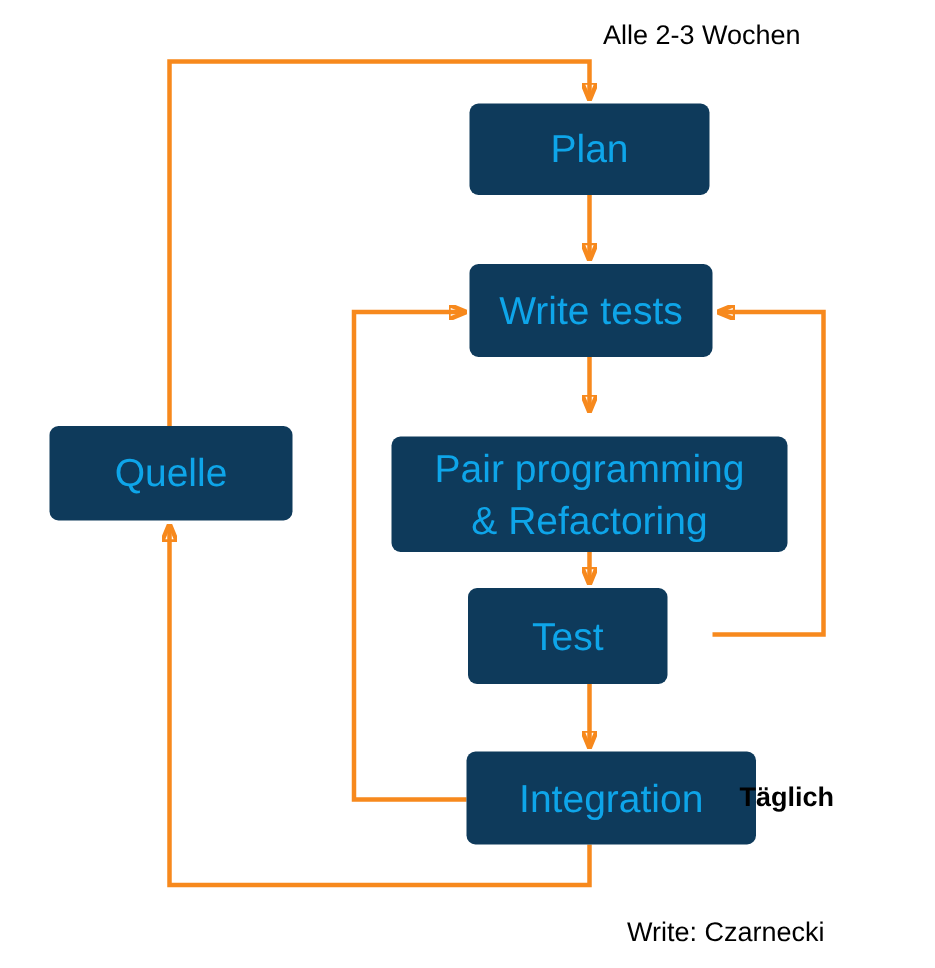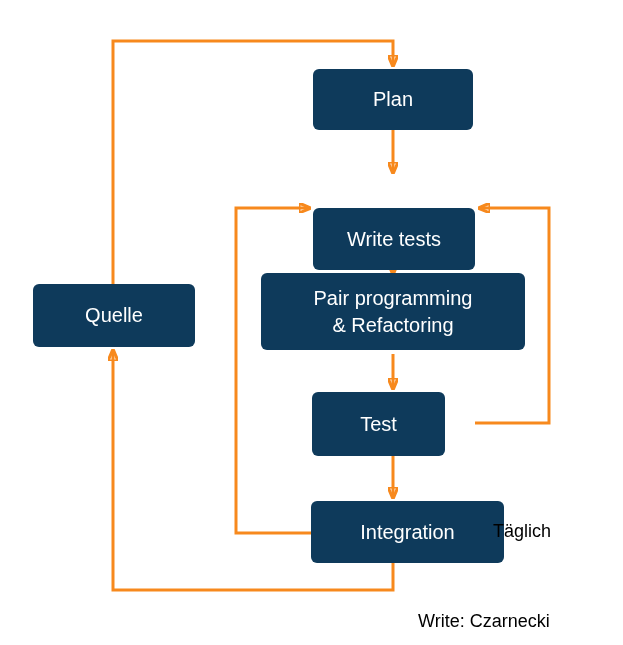"Alle 2-3 Wochen" div.annotation { html: none -> <div>Alle 2-3 Wochen</div> }
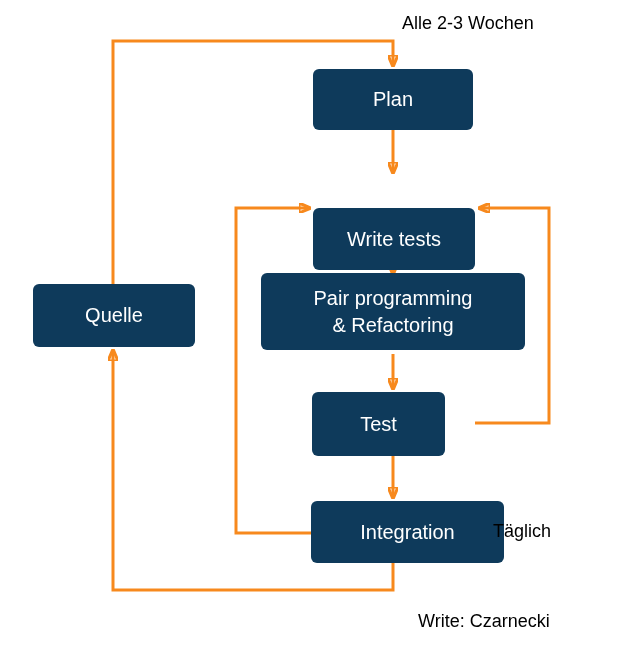"Plan" .node { color: #ffffff -> #0ea5e9; font-size: 20px -> 26px }
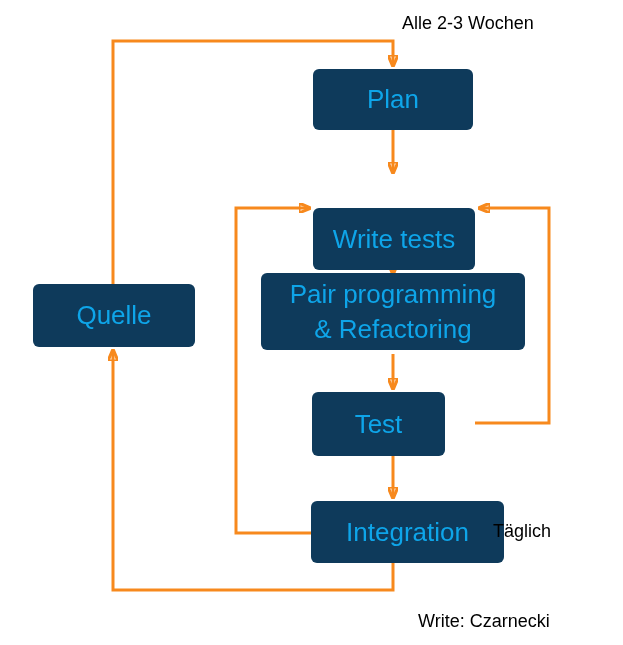"Write tests" #node-write-tests { margin-top: 32px -> none }
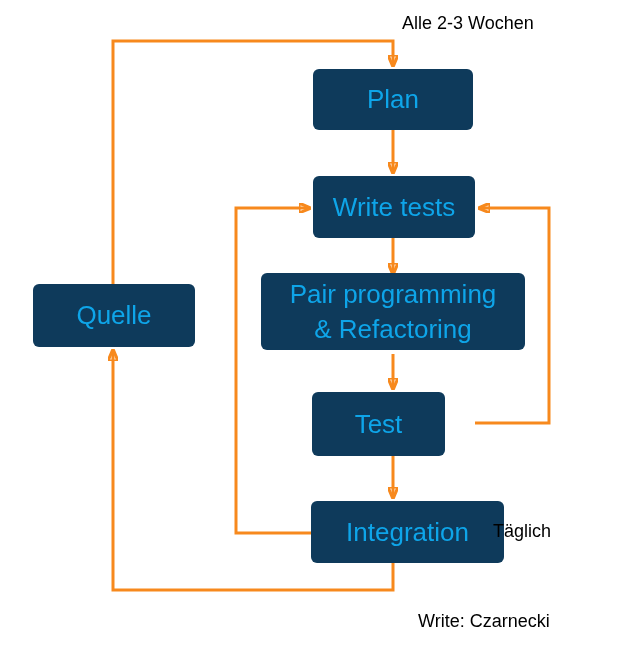"Pair programming" #node-pair { top: 273px -> 291px }
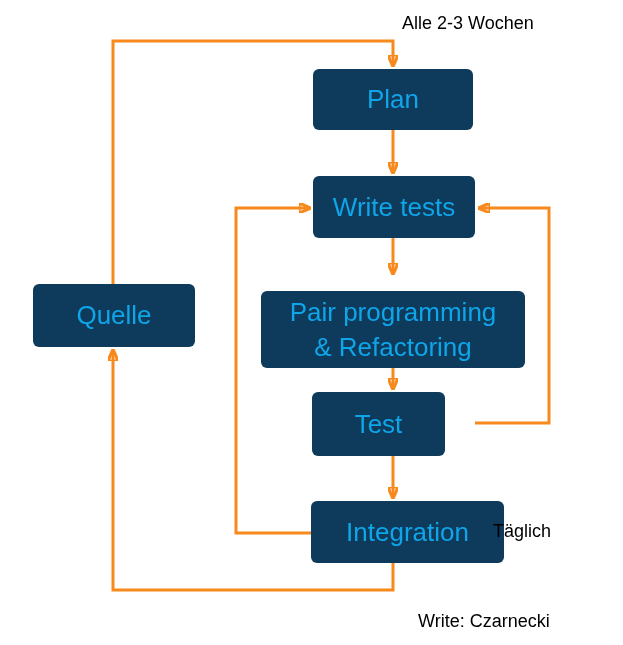"Täglich" #label-daily { font-weight: none -> bold }
